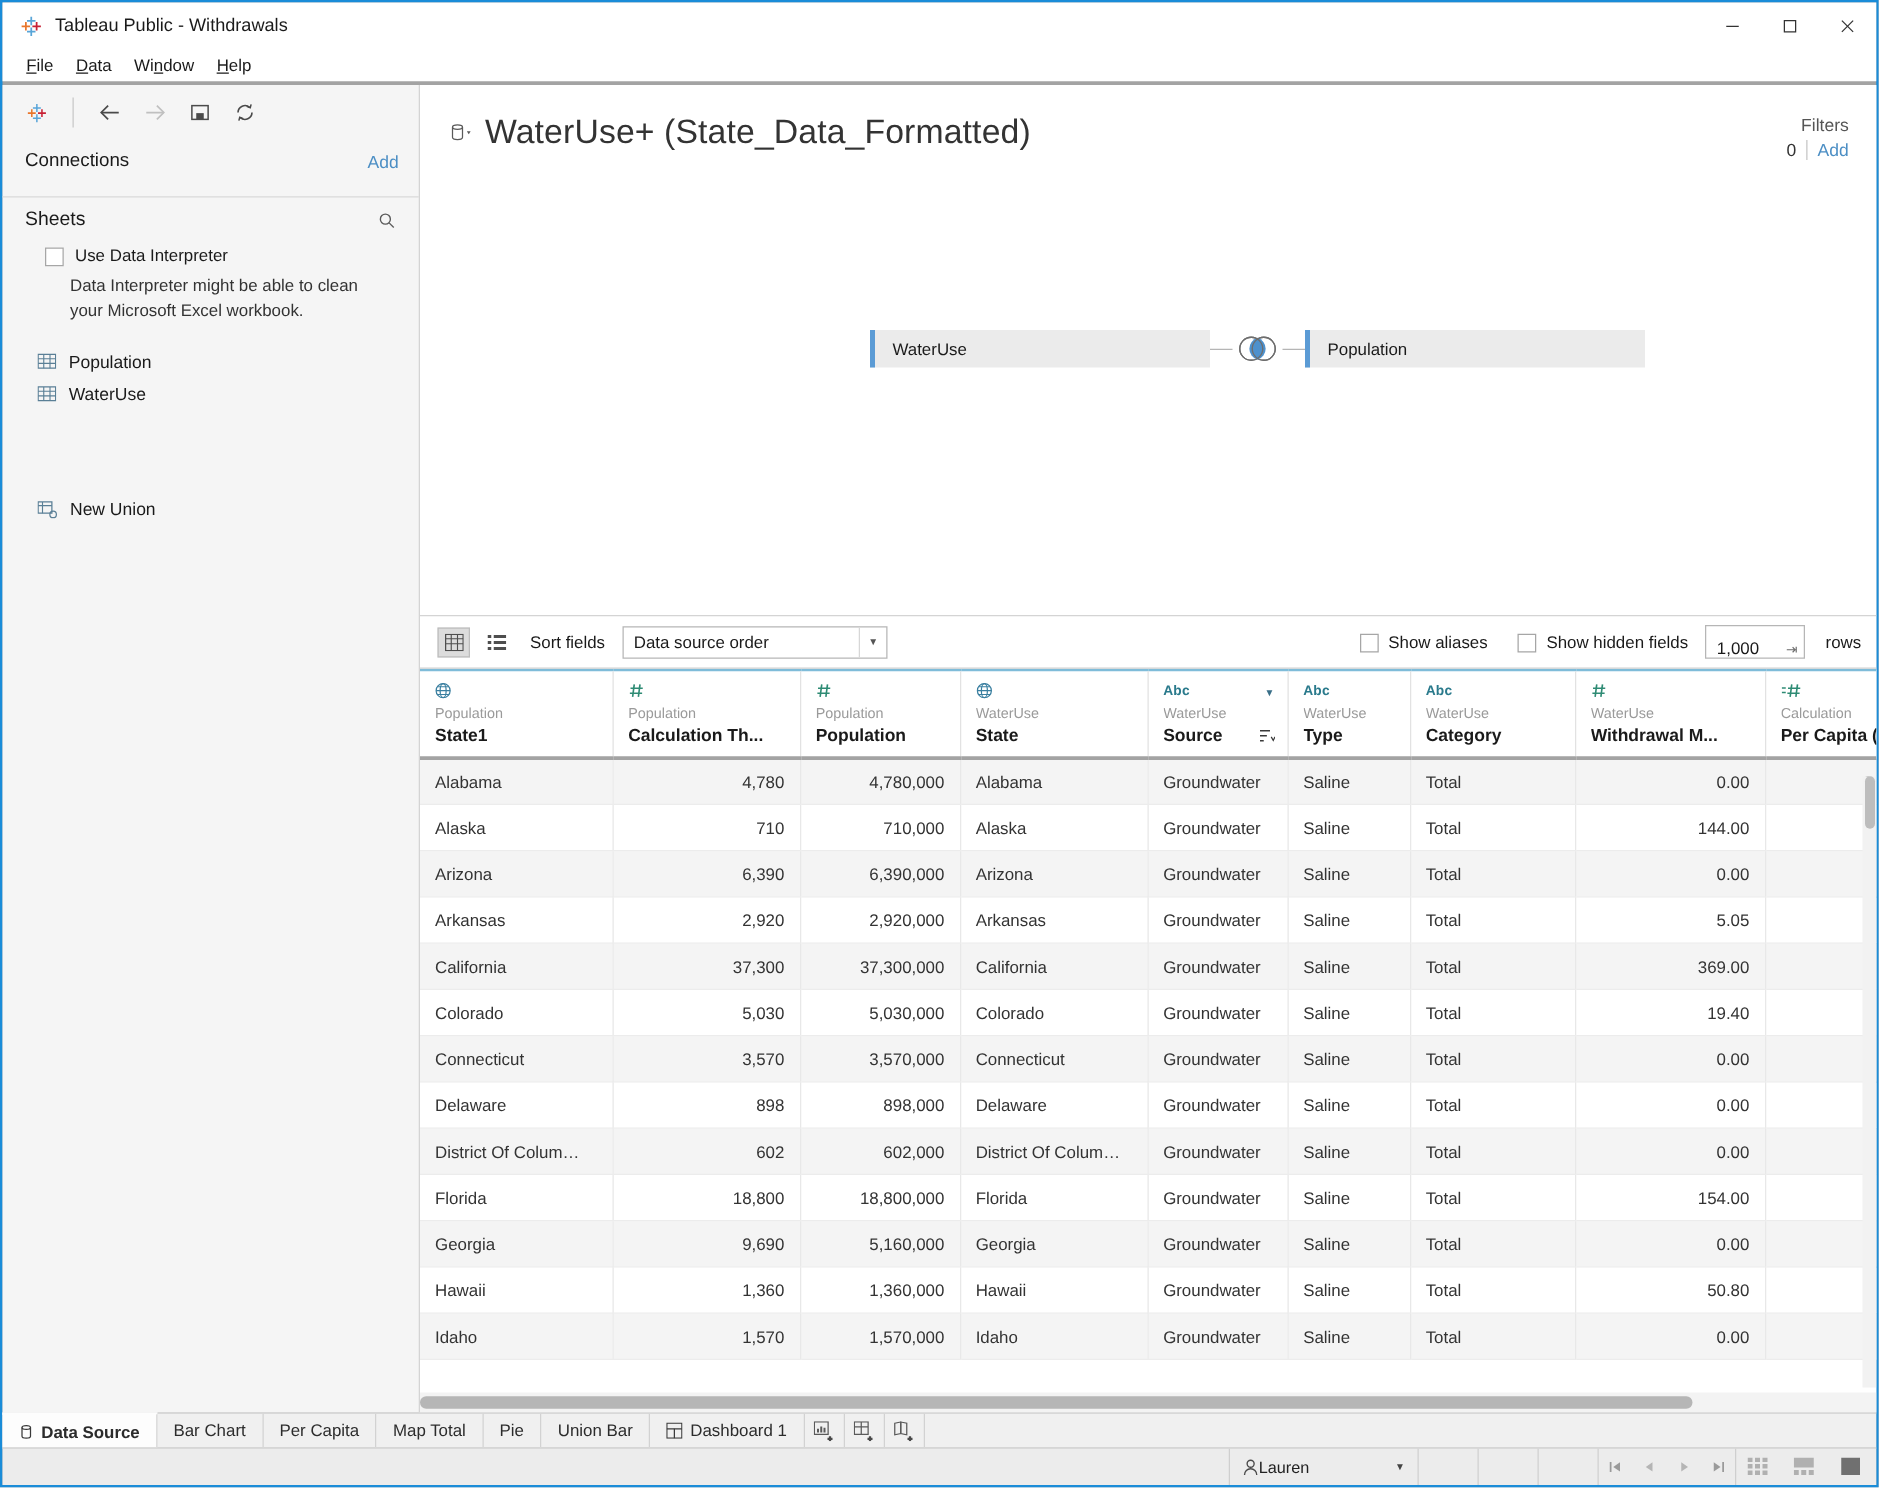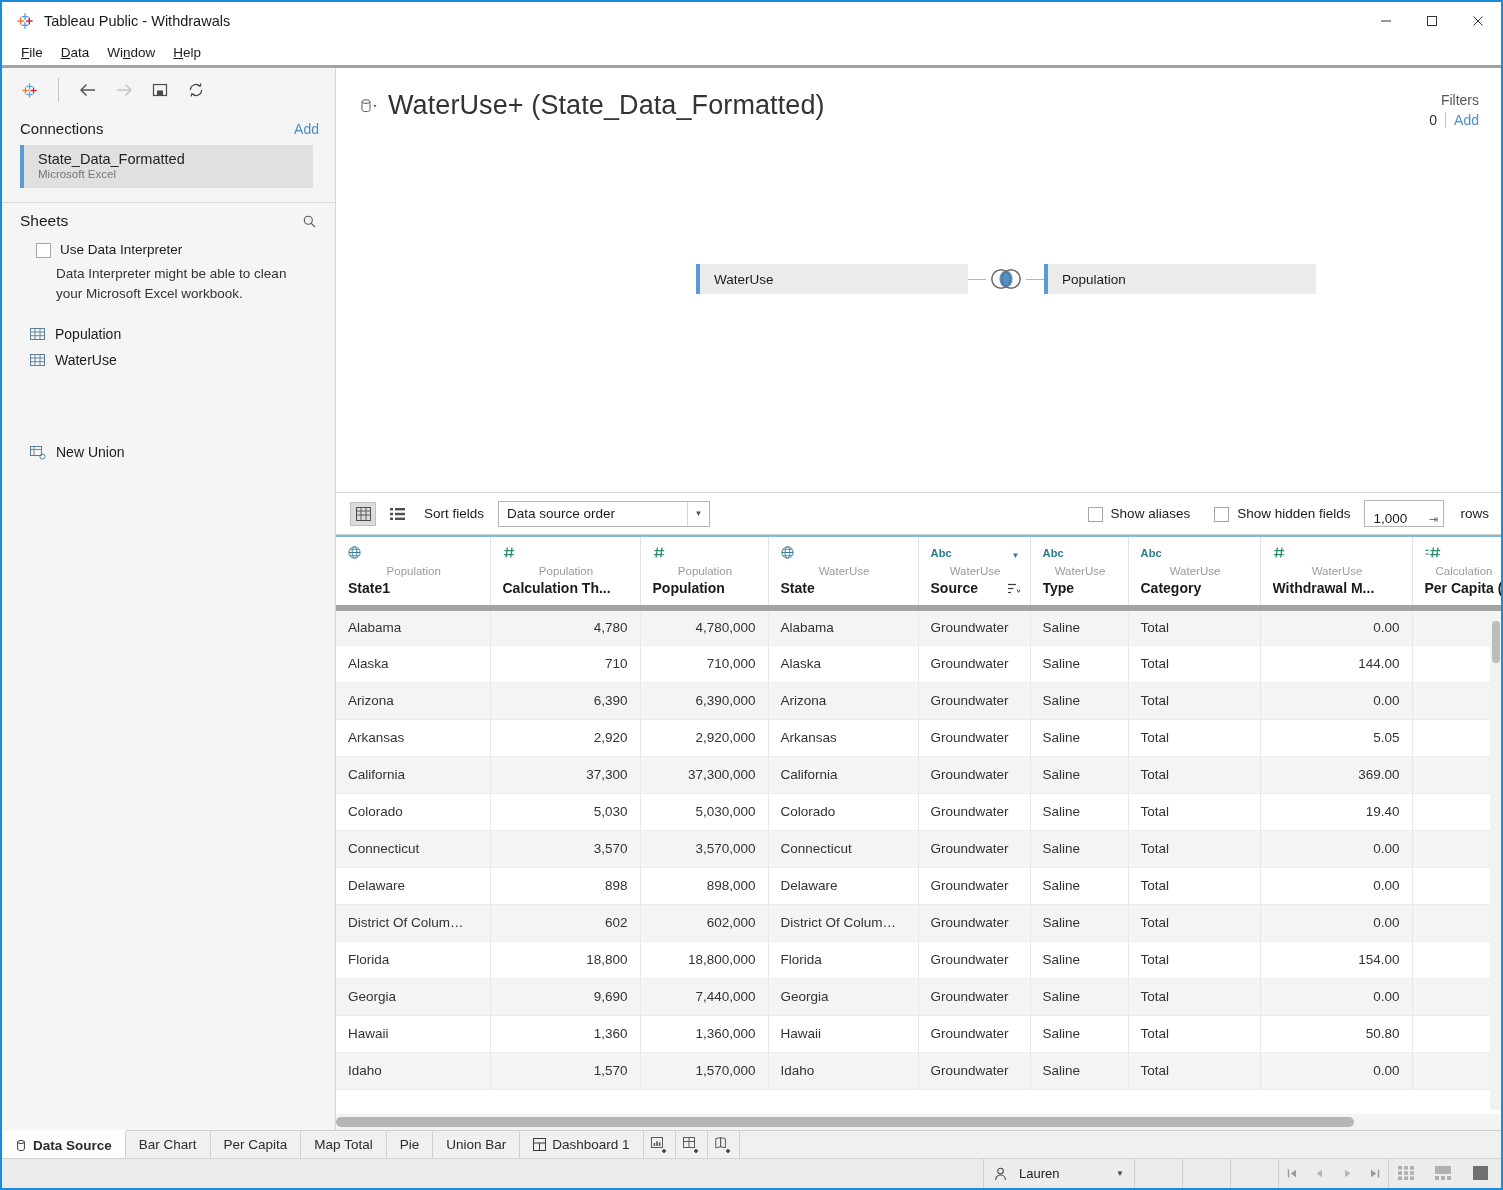"State_Data_Formatted" div.conn-item { html: <div> <div>State_Data_Formatted</div> <div>Microsoft Excel</div> </div> -> none }
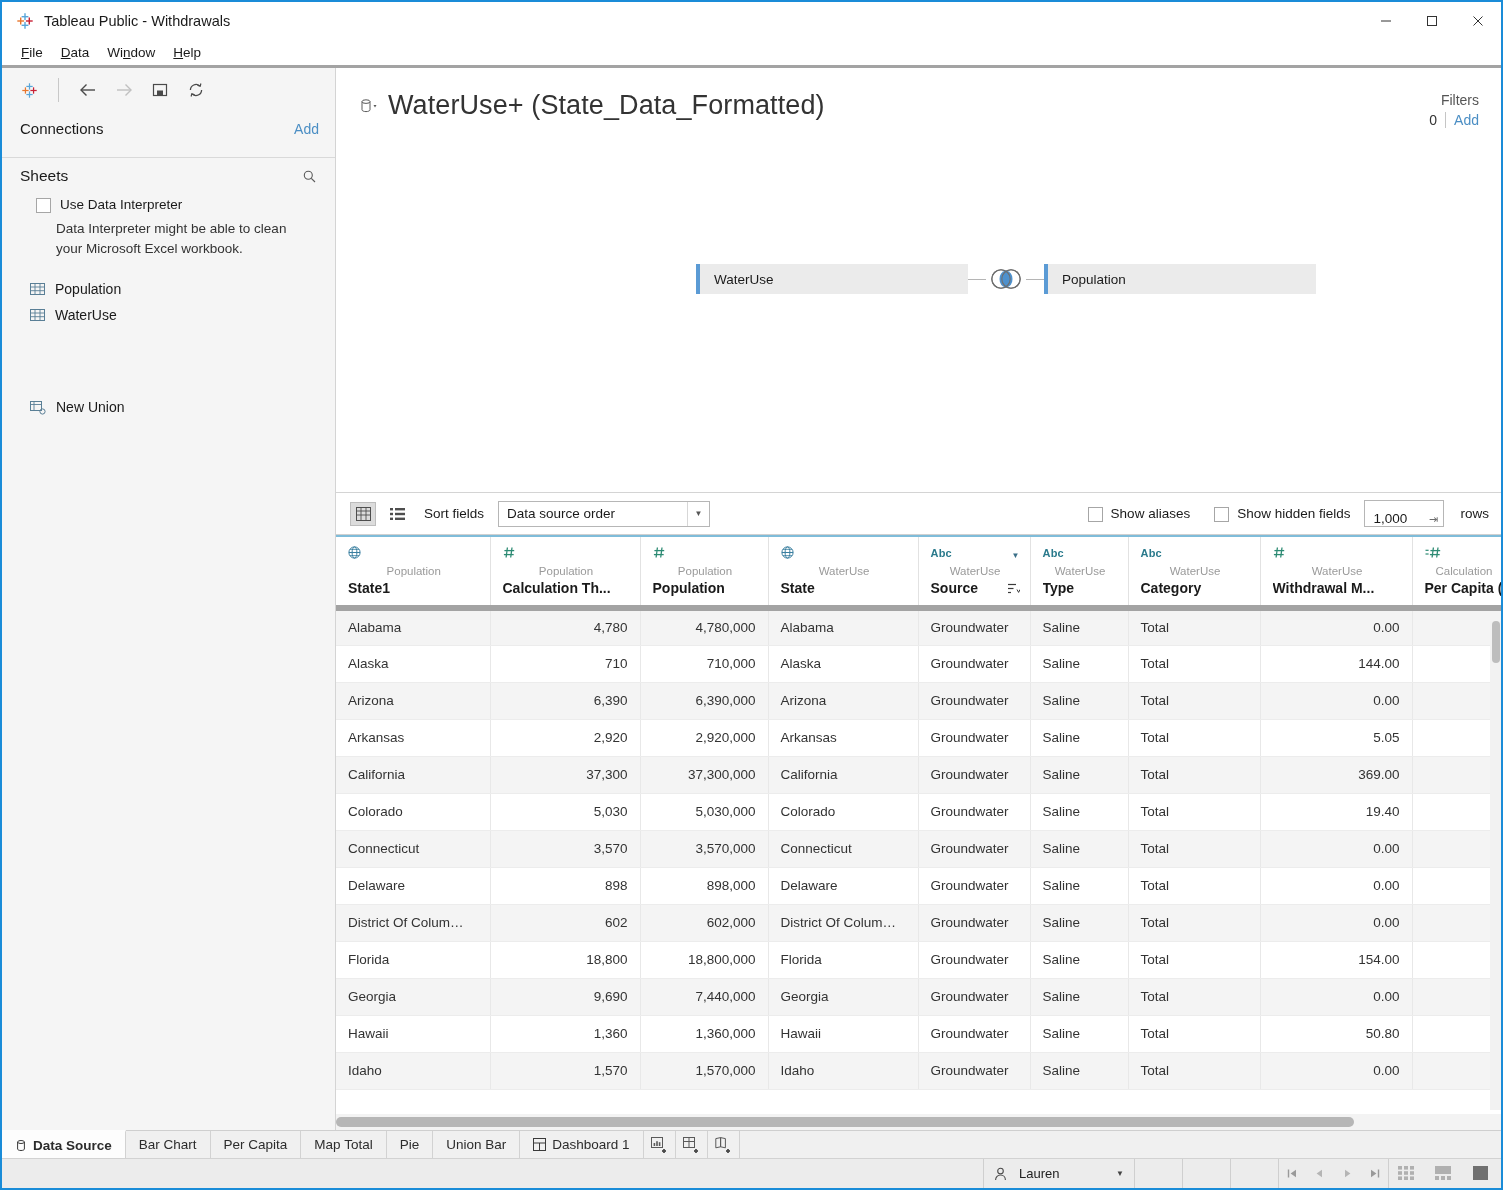"Abc" table.grid th { border-bottom: 6px solid #a3a3a3 -> 3px solid #a3a3a3; text-align: center -> left }
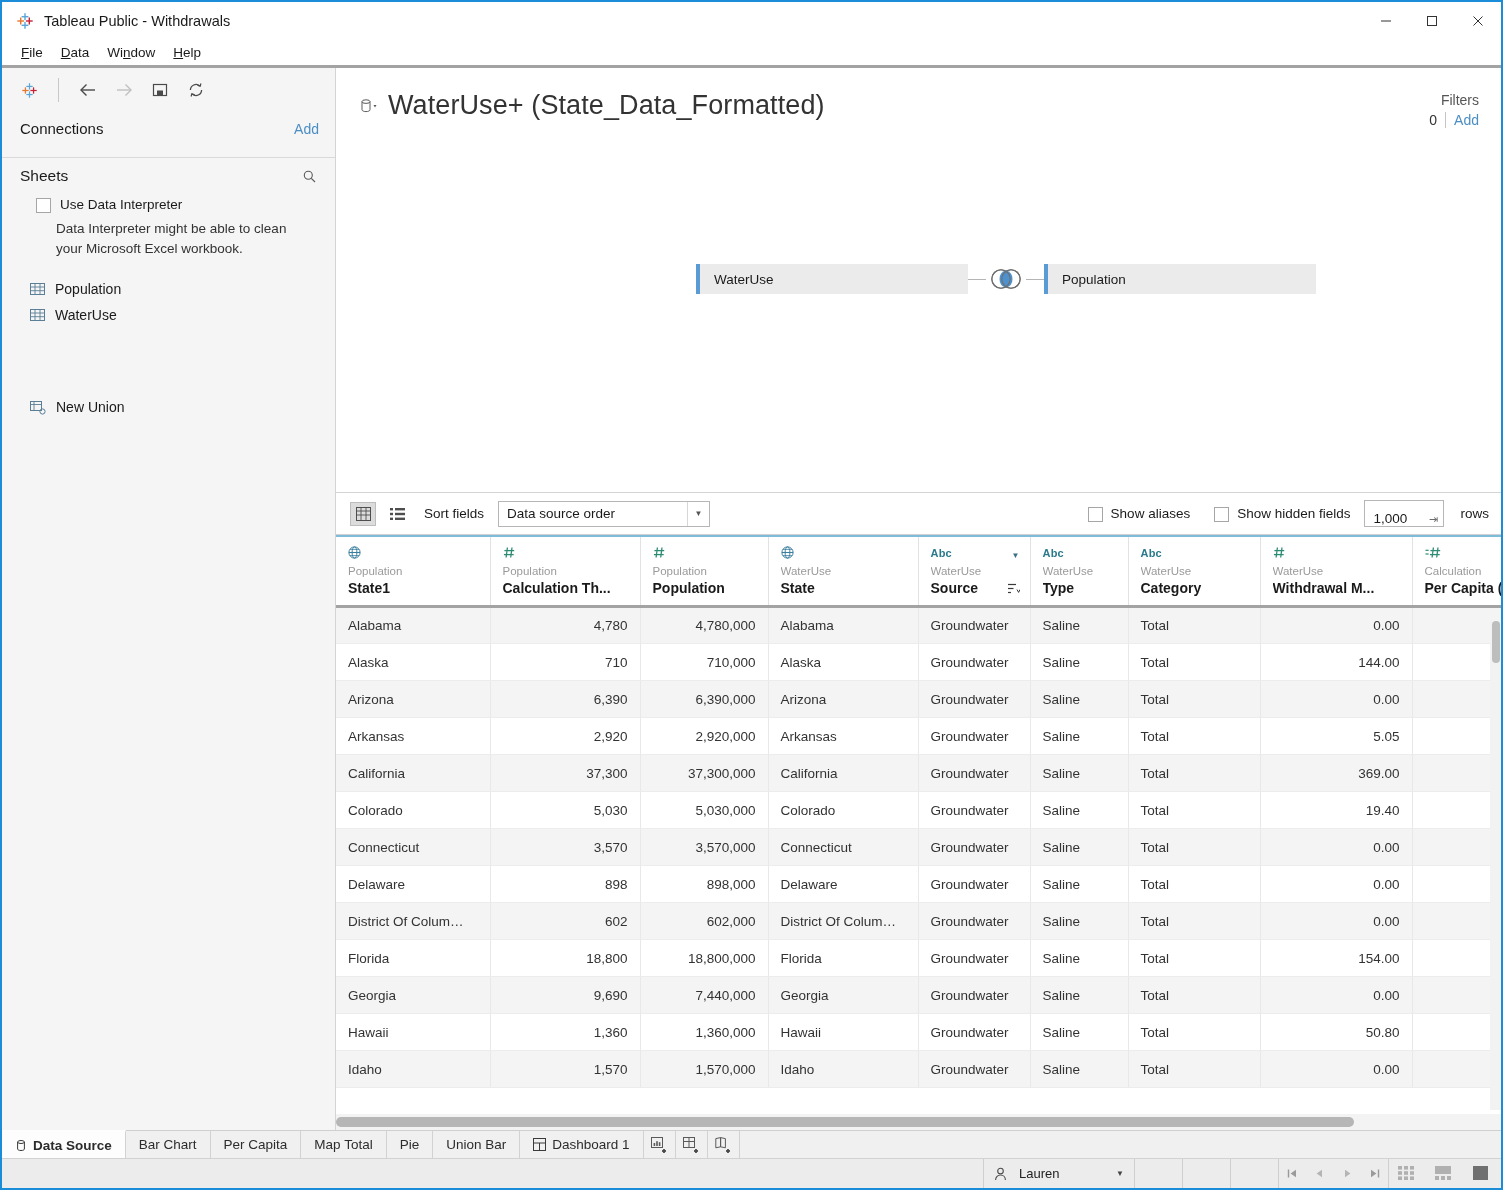"7,440,000" td.num { text: 7,440,000 -> 5,160,000 }
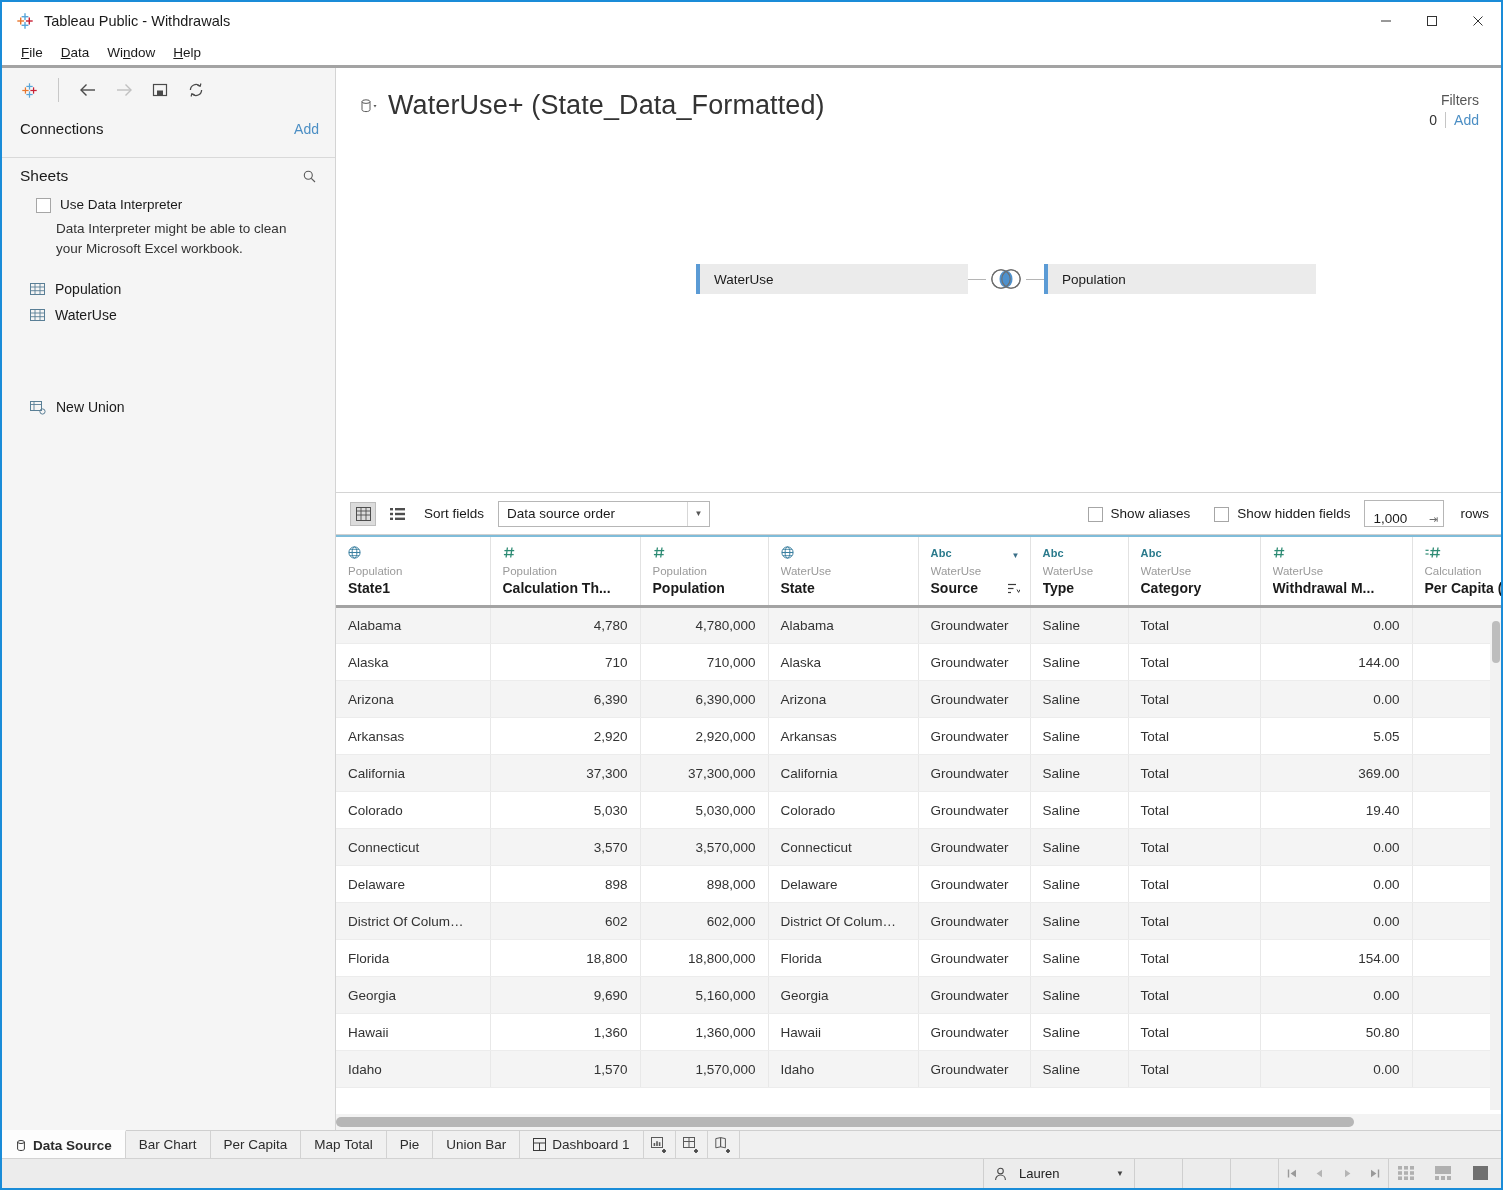"Lauren" .sb-user { gap: 12px -> 0 }
